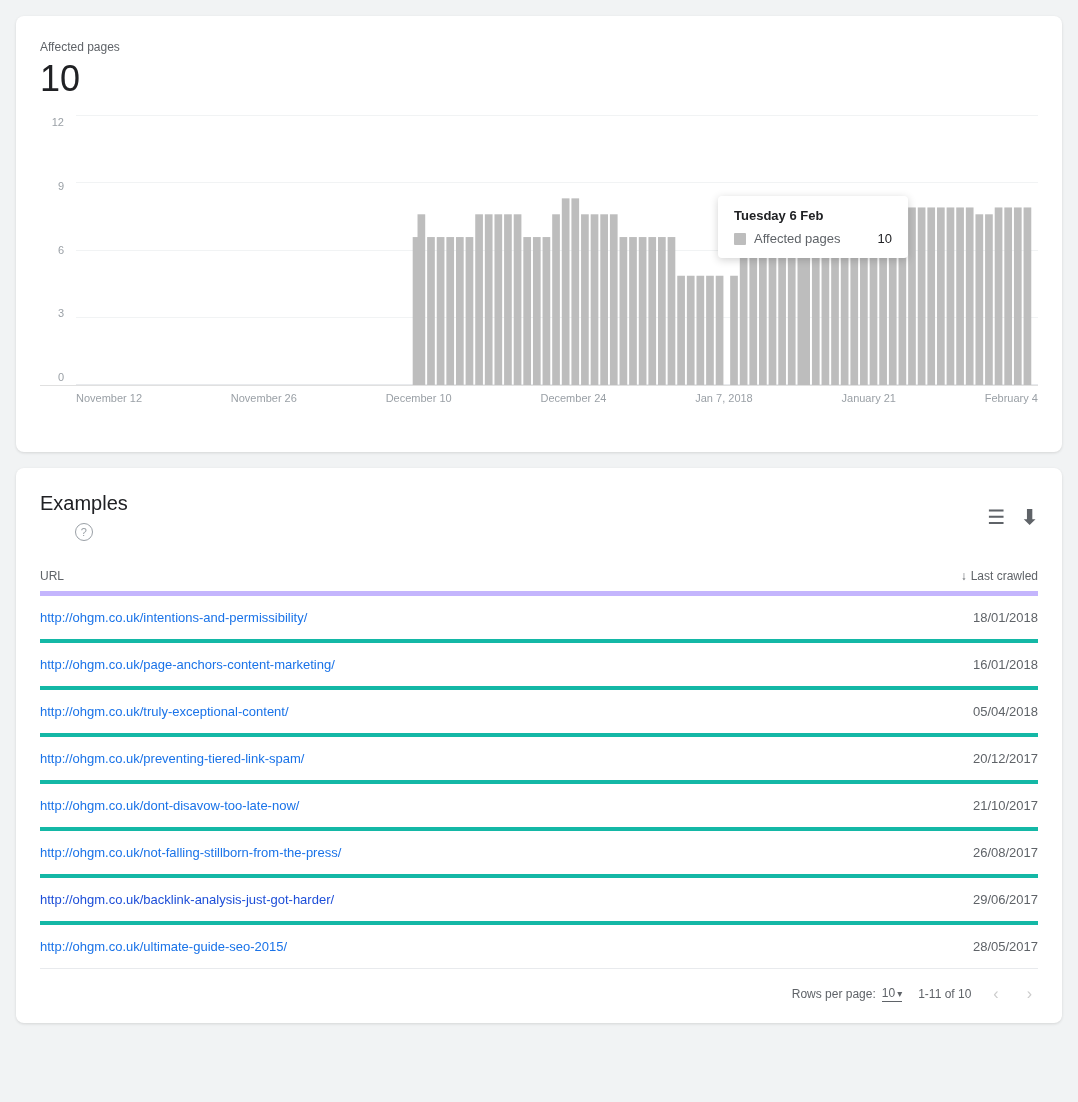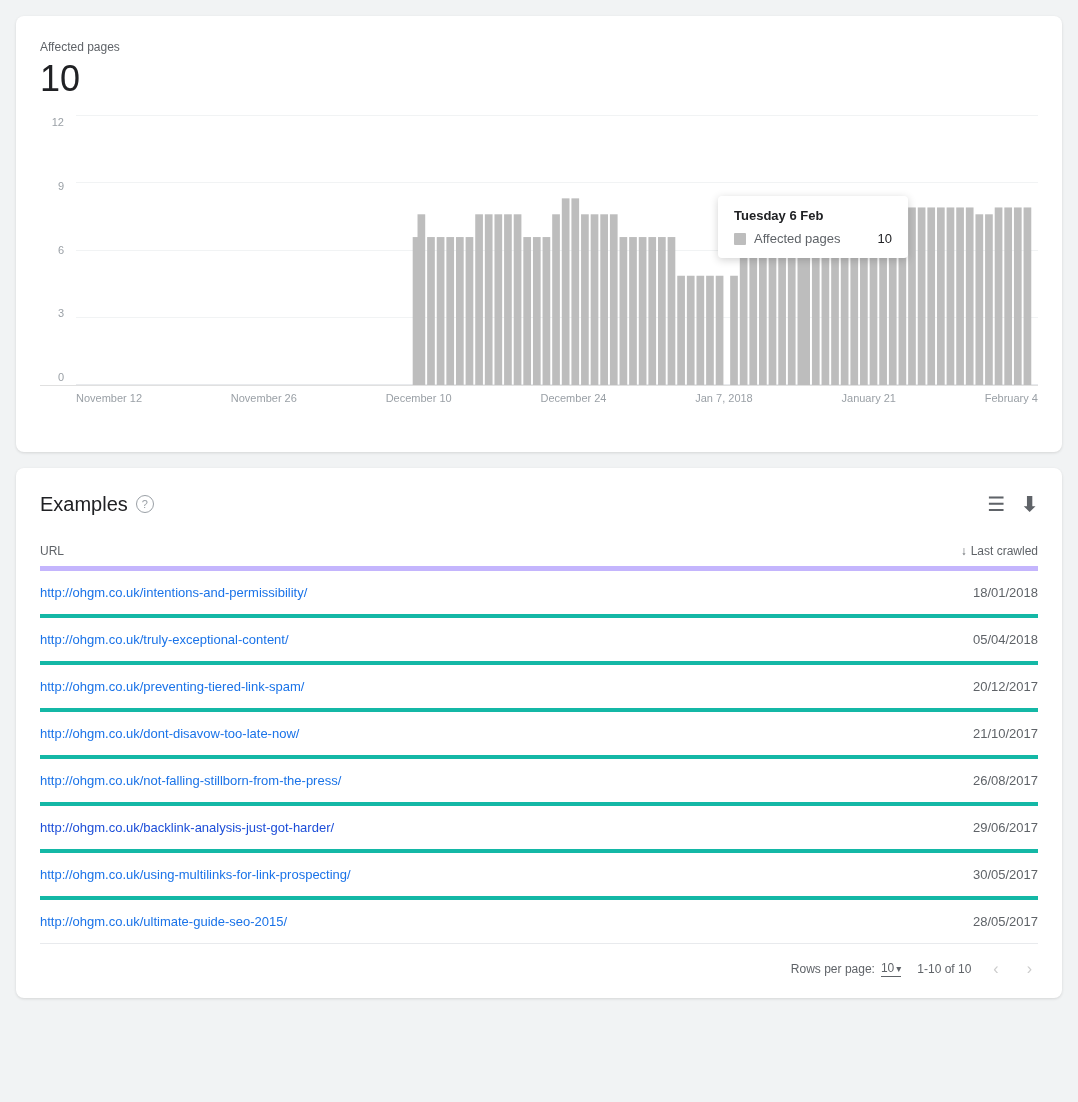"Examples" .examples-title-wrap { flex-direction: none -> column }
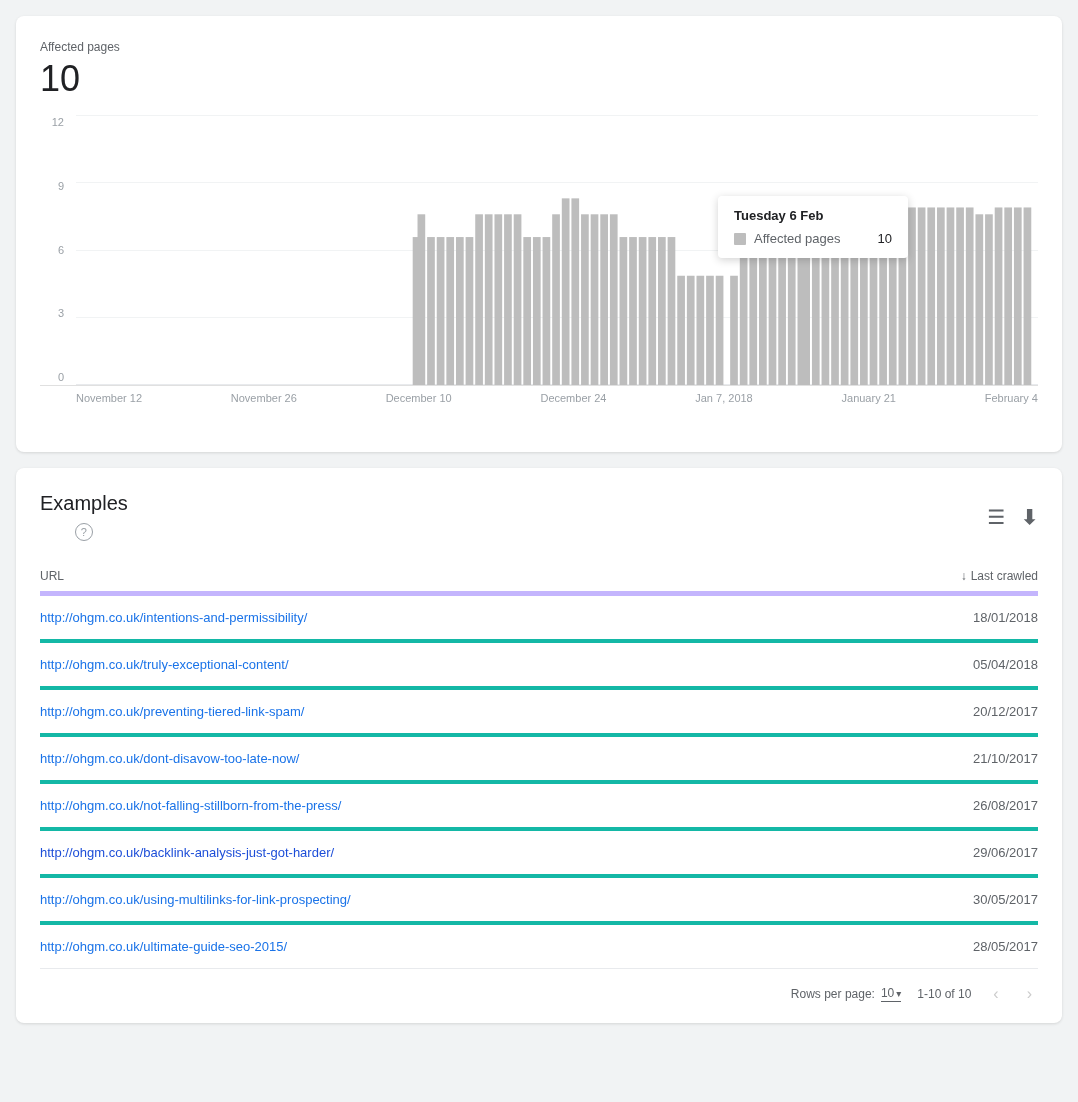"http://ohgm.co.uk/page-anchors-content-m" tr { html: none -> <tr> <td>http://ohgm.co.uk/page-anchors-content-marketing/</td> <td>16/01/2018</td> </tr> }
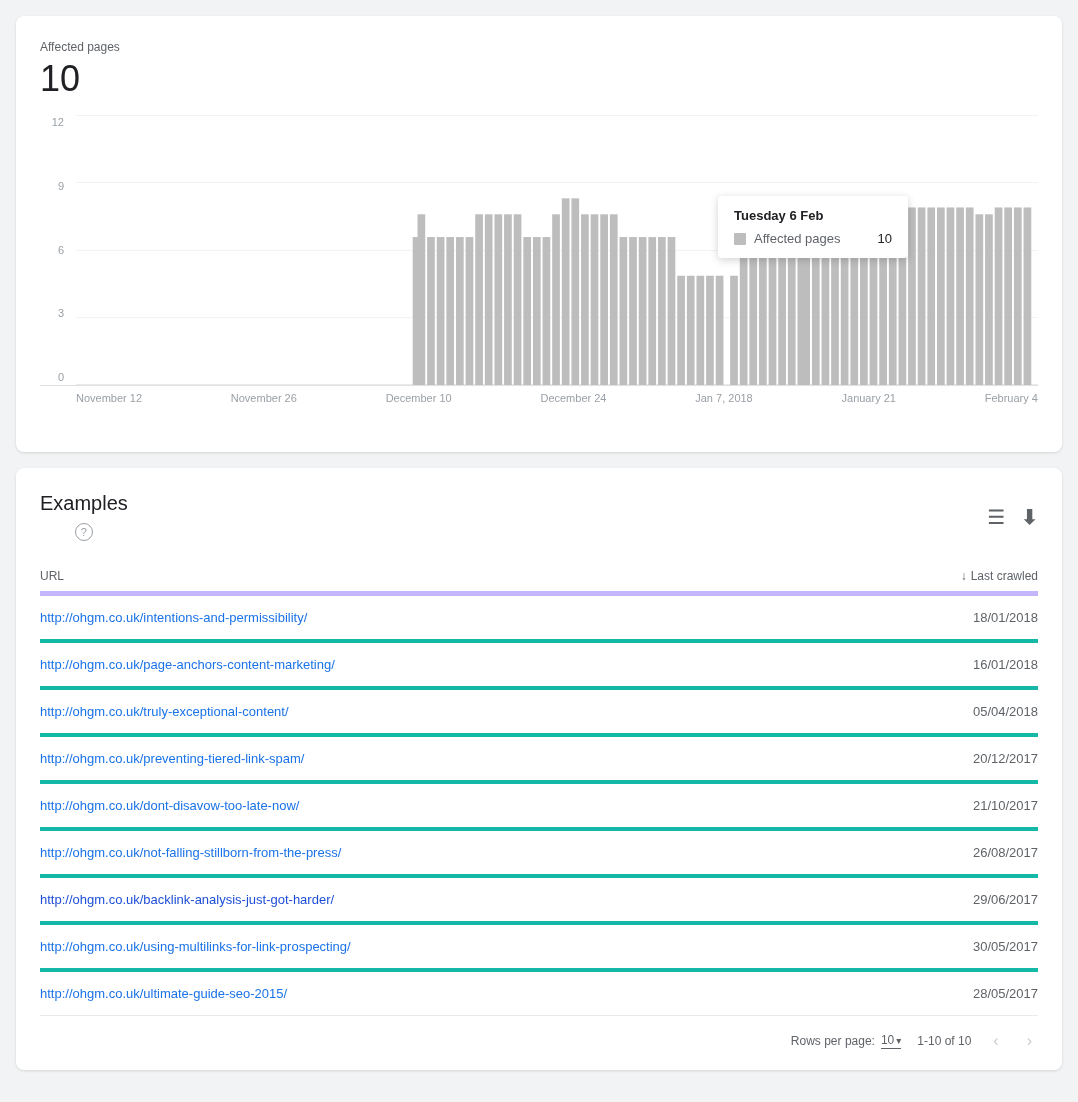"http://ohgm.co.uk/using-multilinks-for-l" tr { html: <tr> <td>http://ohgm.co.uk/using-multilinks-for-link-prospecting/</td> <td>30/05/2017</td> </tr> -> none }
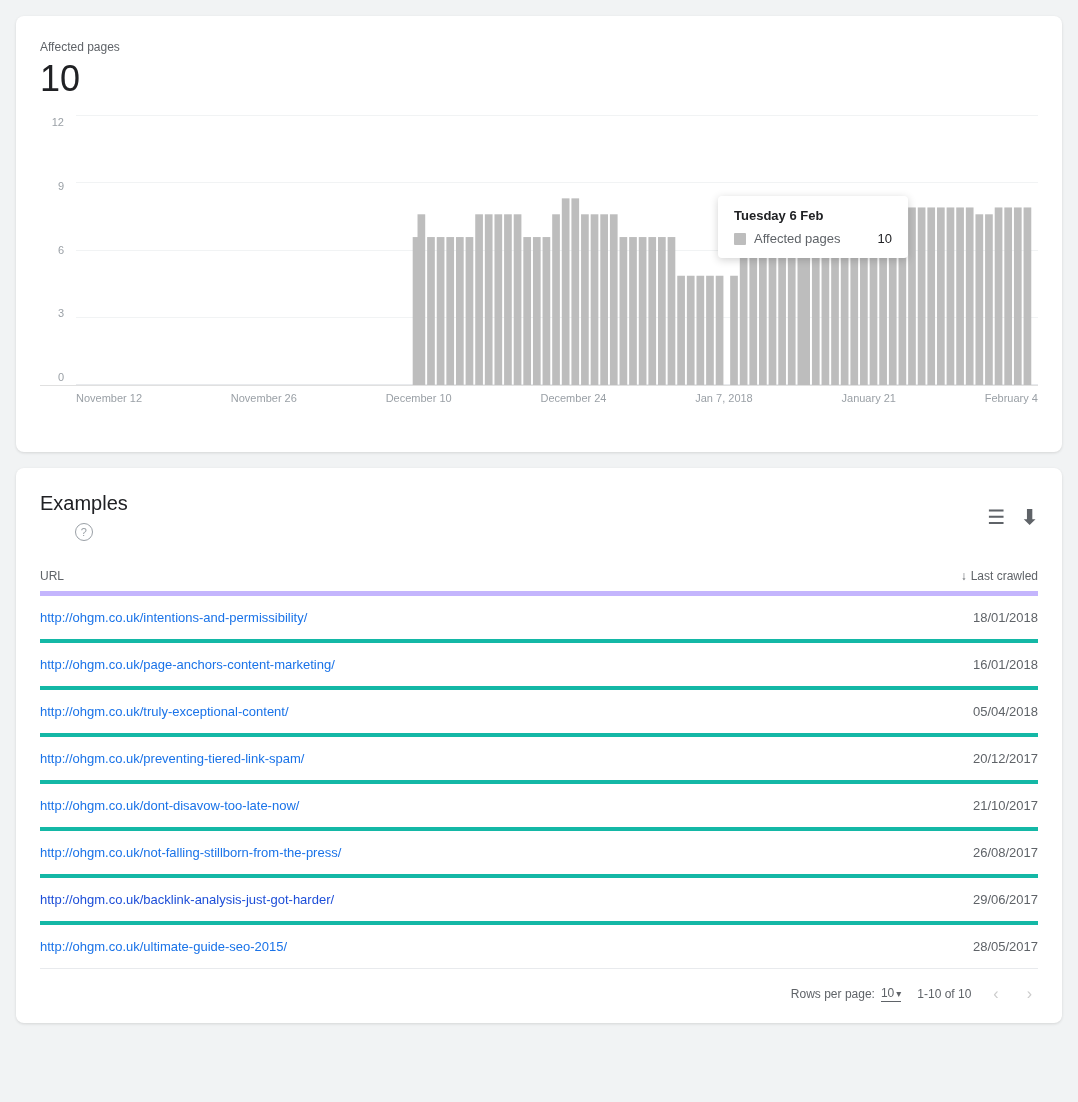"1-10 of 10" span { text: 1-10 -> 1-11 }
